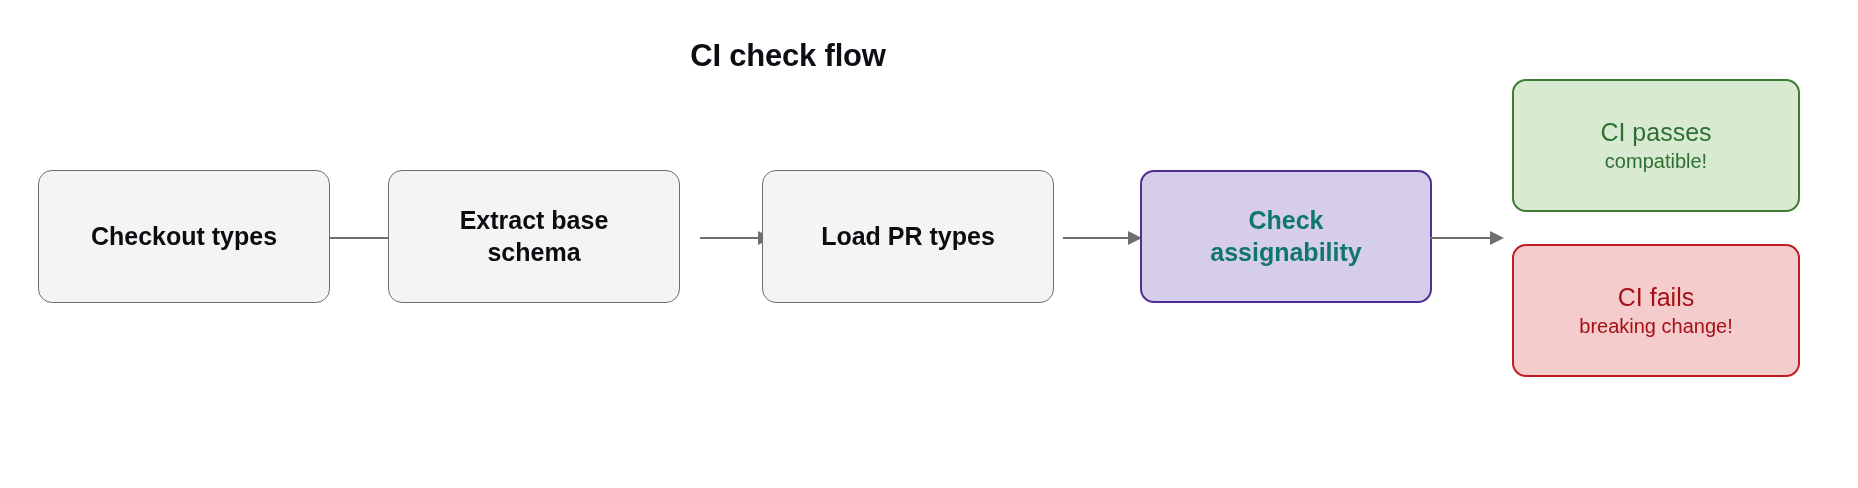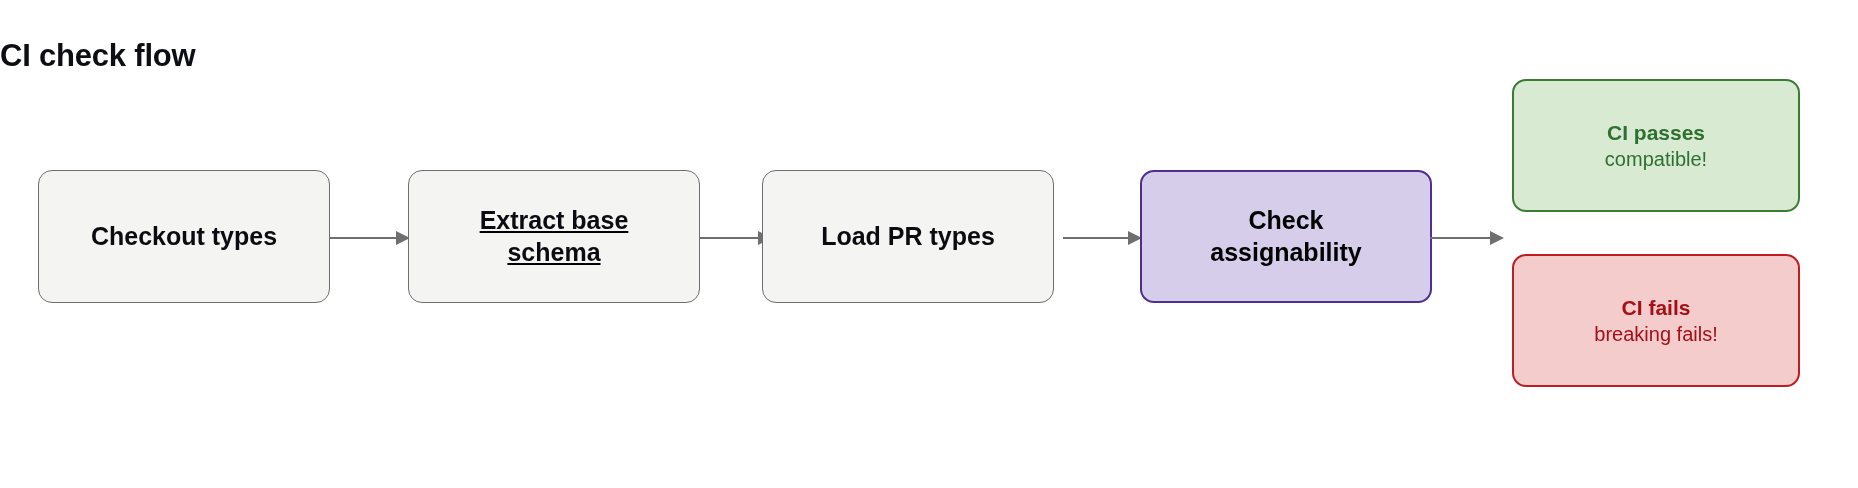"CI check flow" #diagram-title { padding-left: none -> 8px; text-align: none -> center }
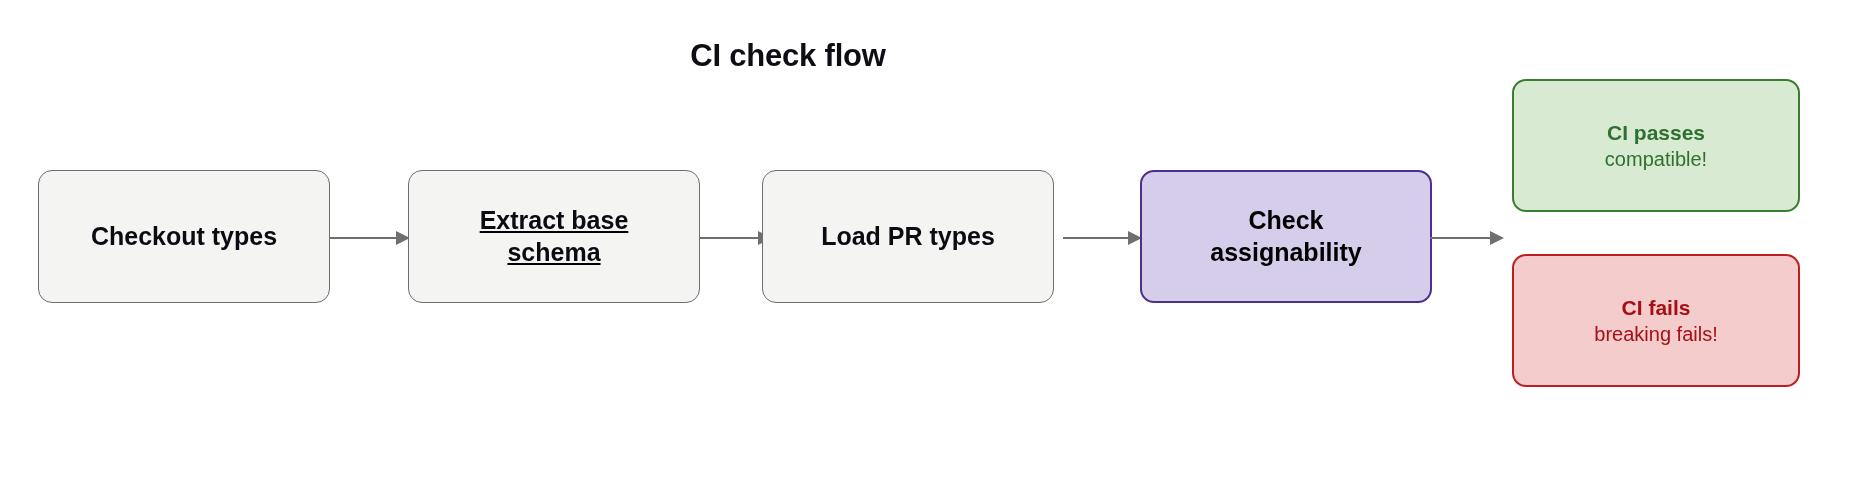"CI passes" .node.outcome .outcome-title { font-size: 21px -> 25px; font-weight: bold -> normal }
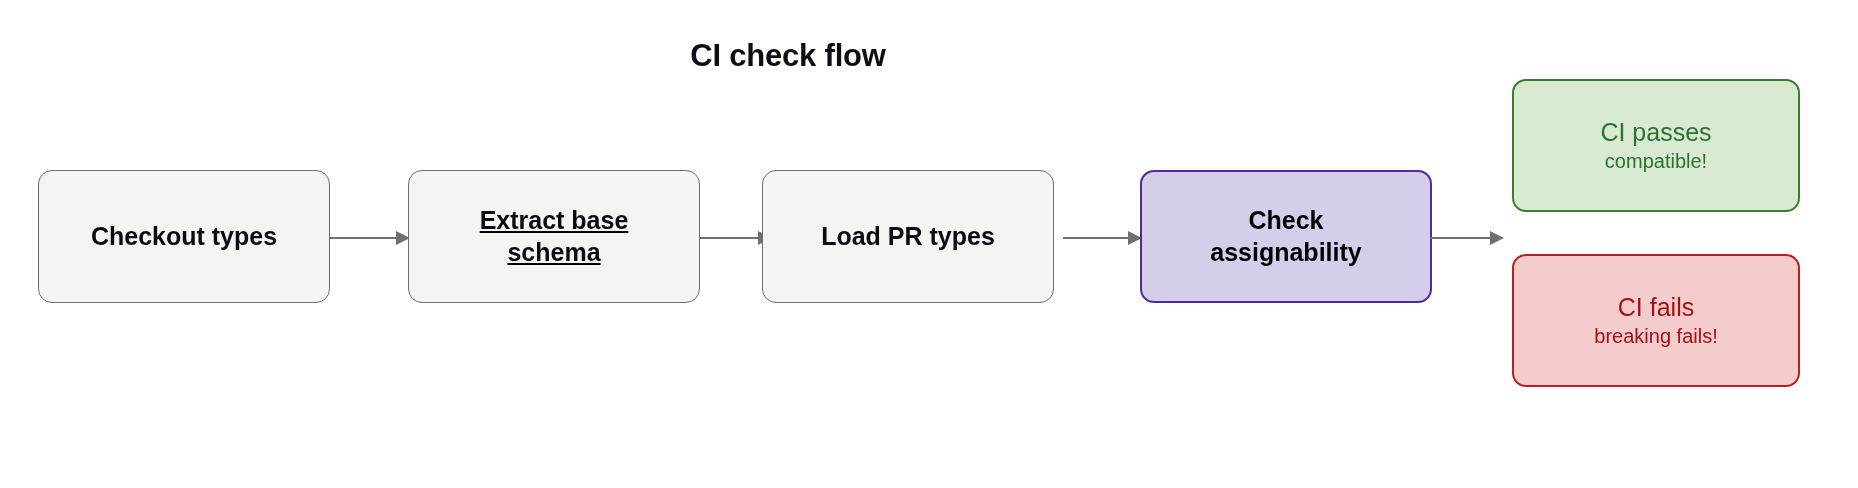"Extract base" #node-extract-schema { left: 408px -> 388px; text-decoration: underline -> none }
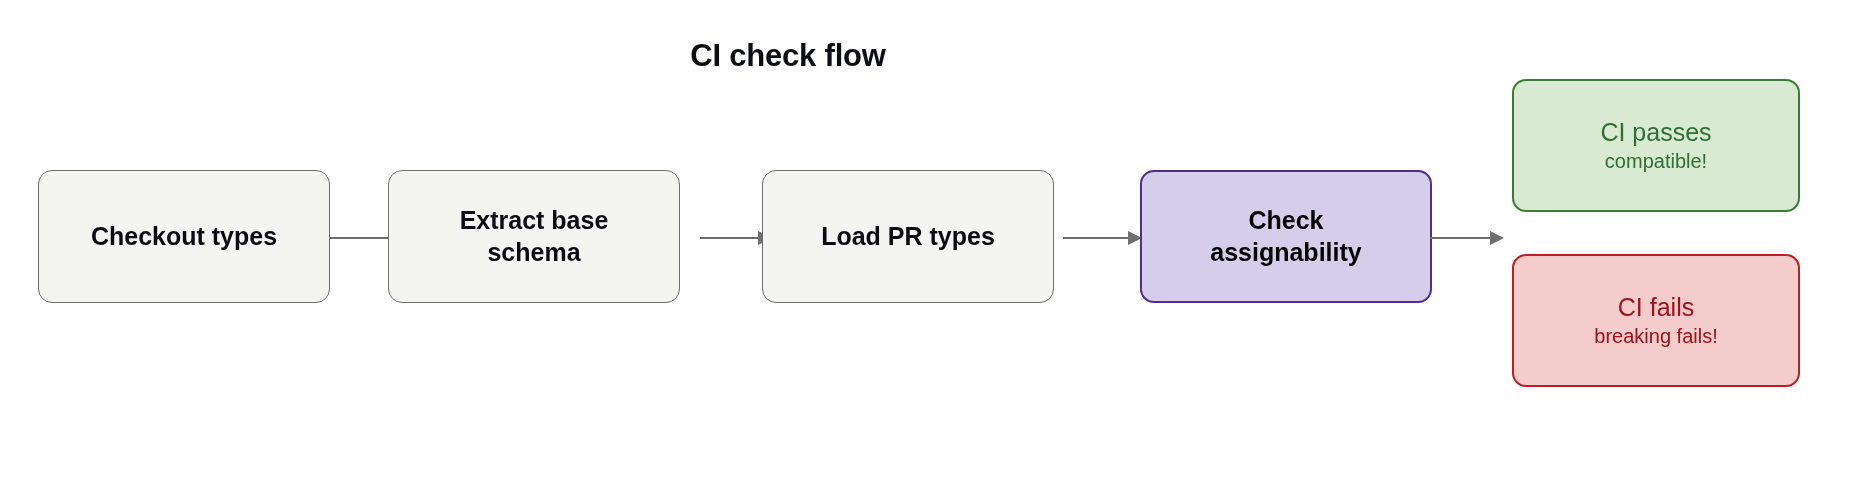"Check" .node.decision .node-label { color: #000000 -> #0f766e }
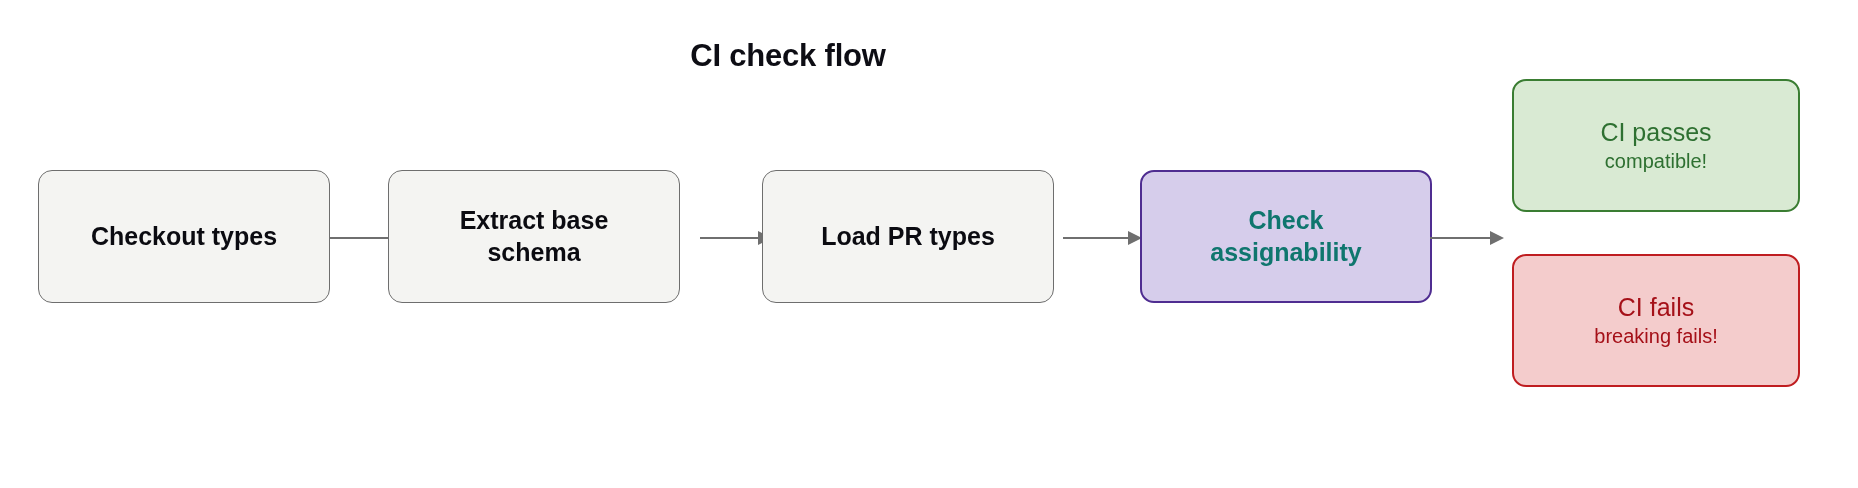"CI fails" #node-ci-fails { top: 254px -> 244px }
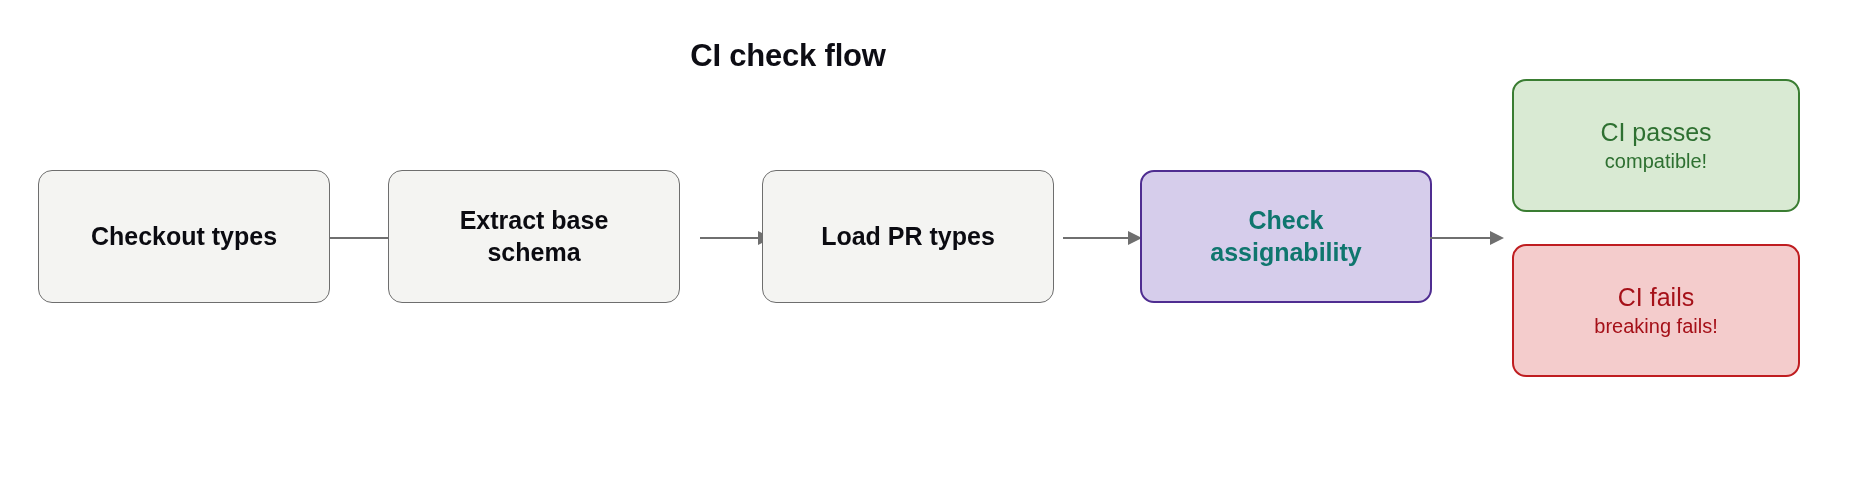"breaking fails!" span.outcome-sub { text: fails -> change }
